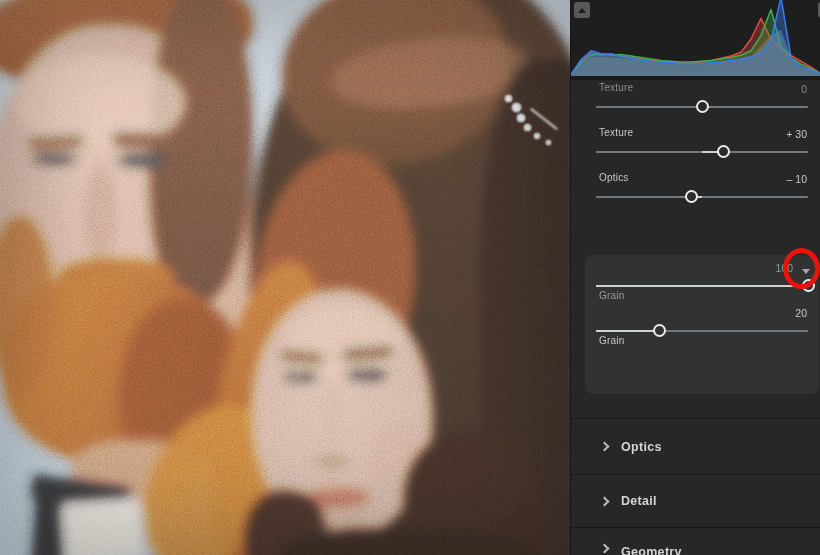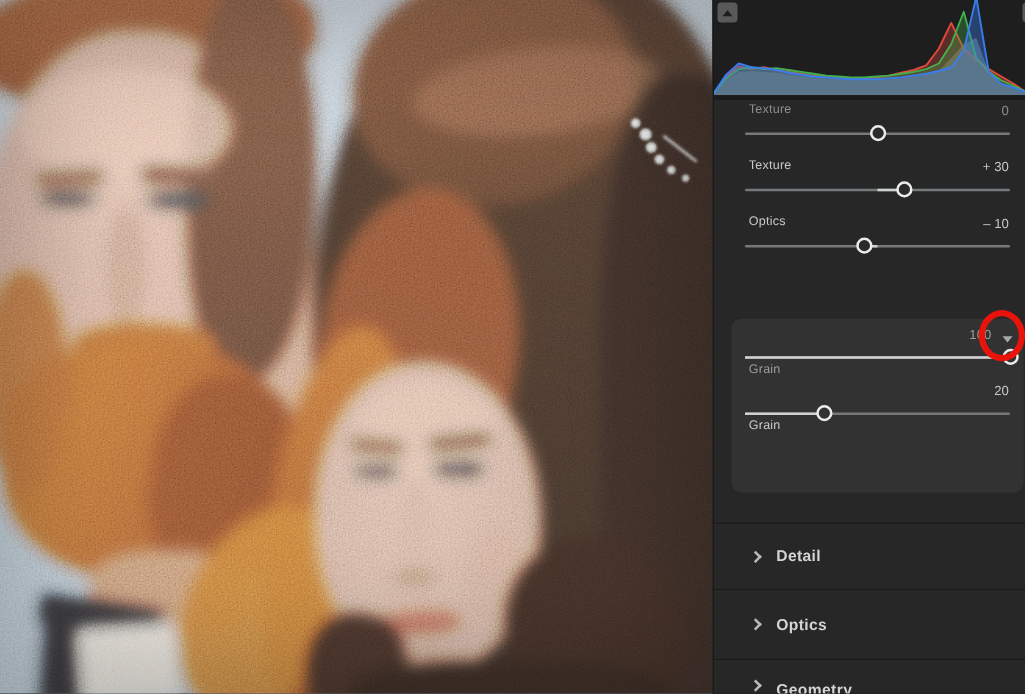"Detail" div.sec { order: before "Optics" -> after "Optics" }
